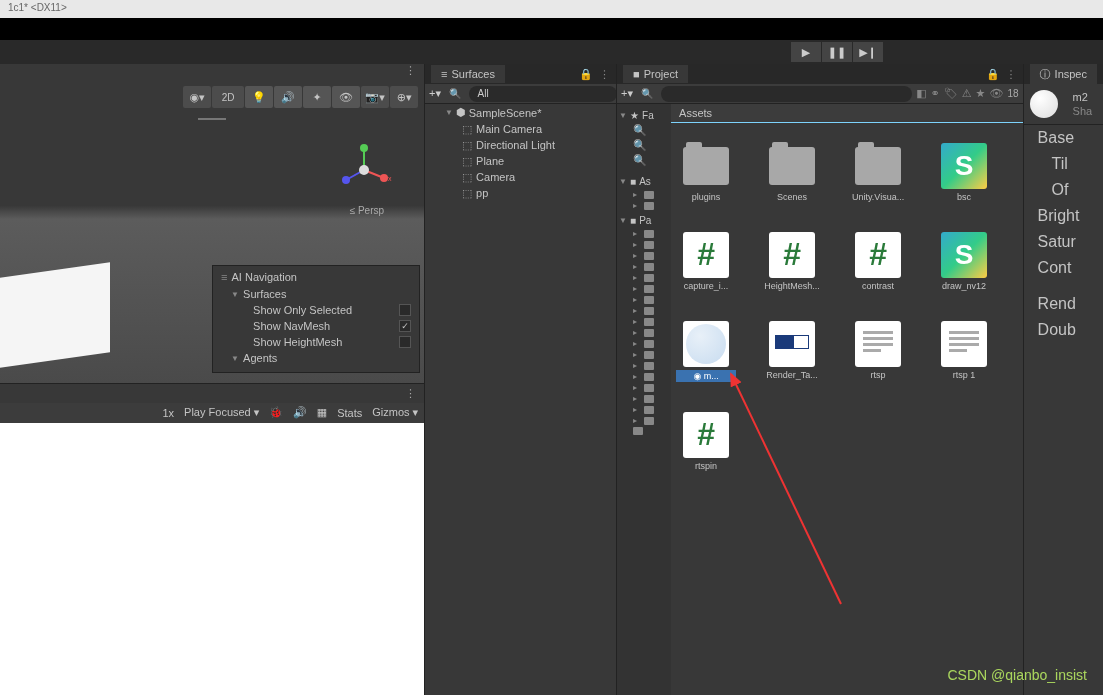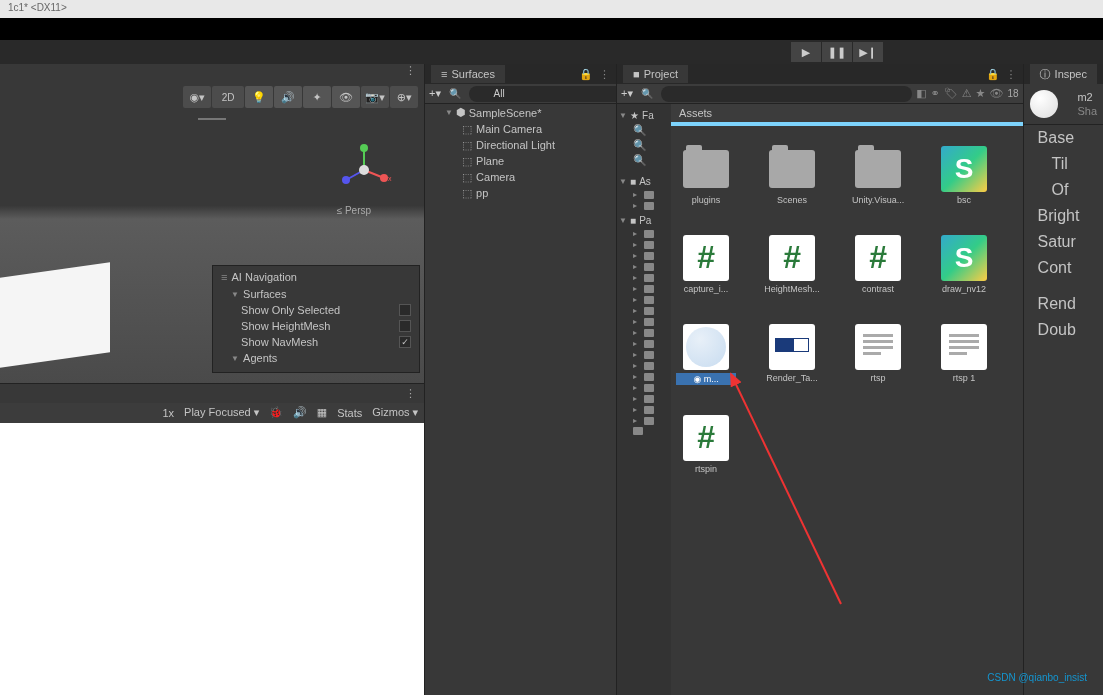"All" .search-input { padding: 0 24px -> 0 8px }
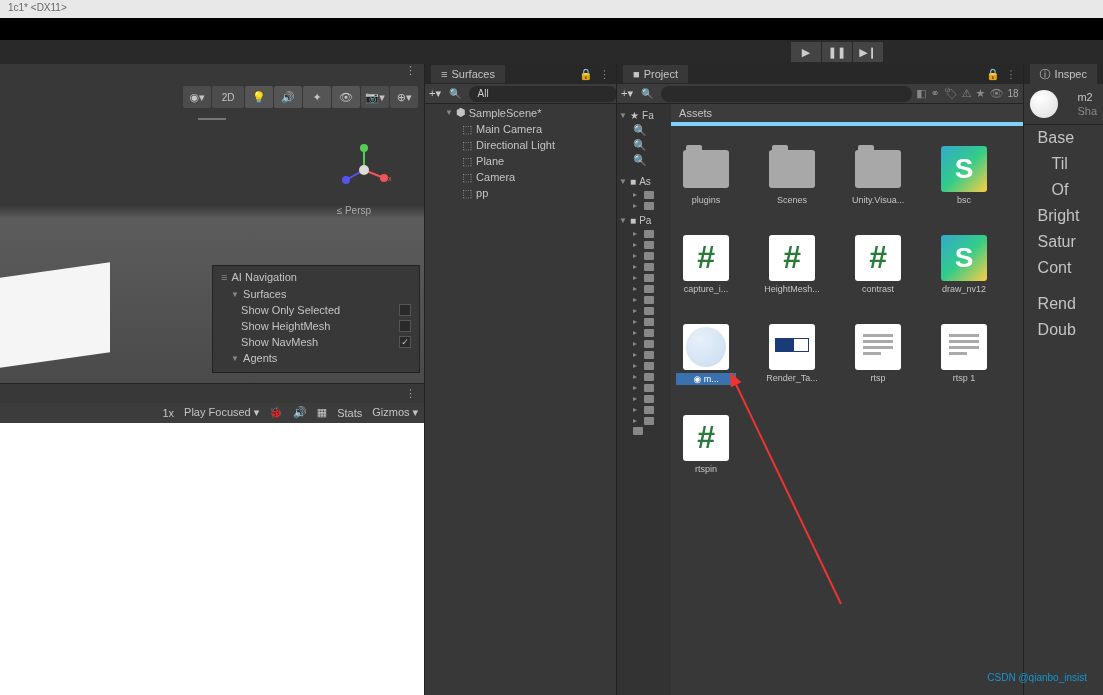"m2" .inspector-header { justify-content: space-between -> none }
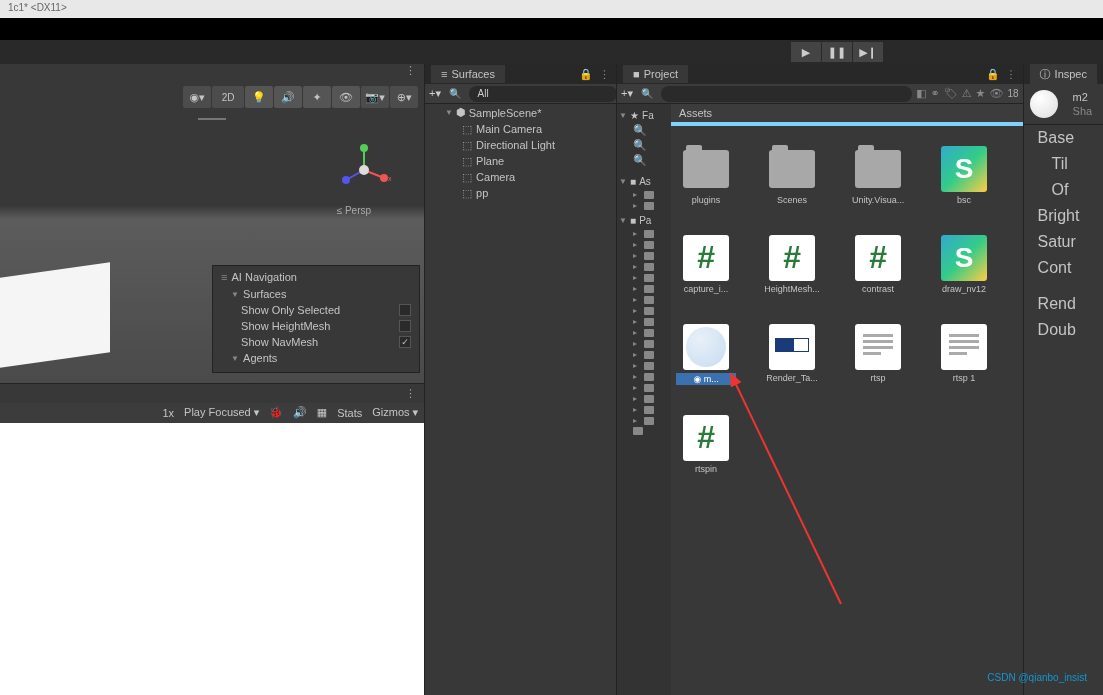"Assets" .assets-header { border-bottom: 4px solid #7dd3fc -> 1px solid #7dd3fc }
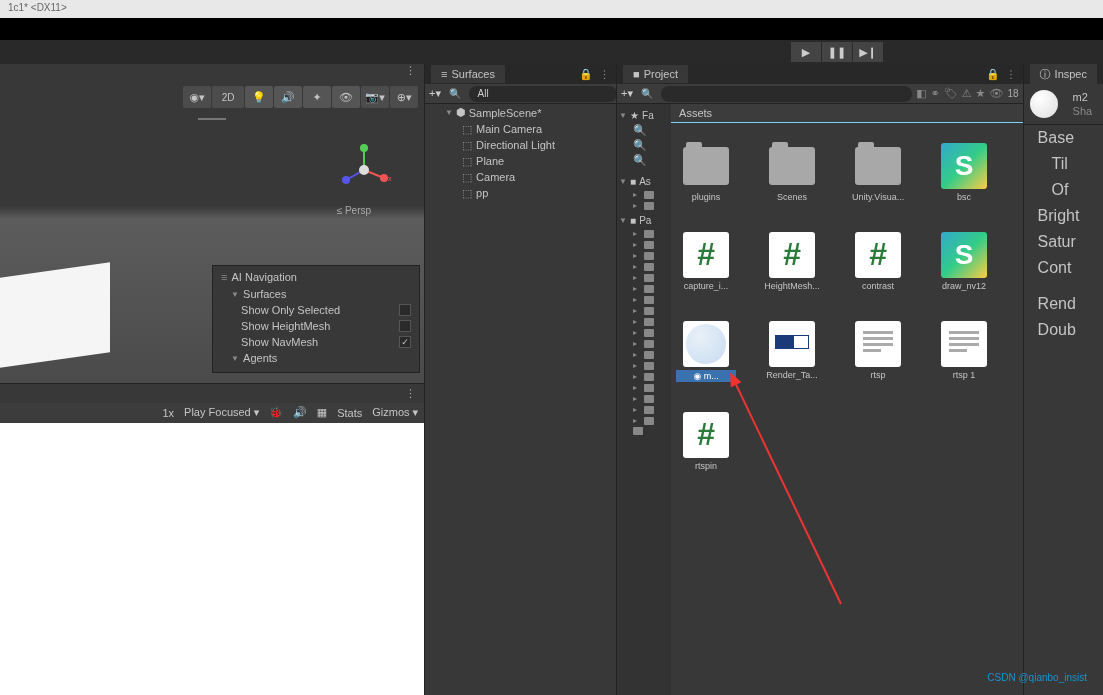"≤ Persp" .persp-label { right: 53px -> 40px }
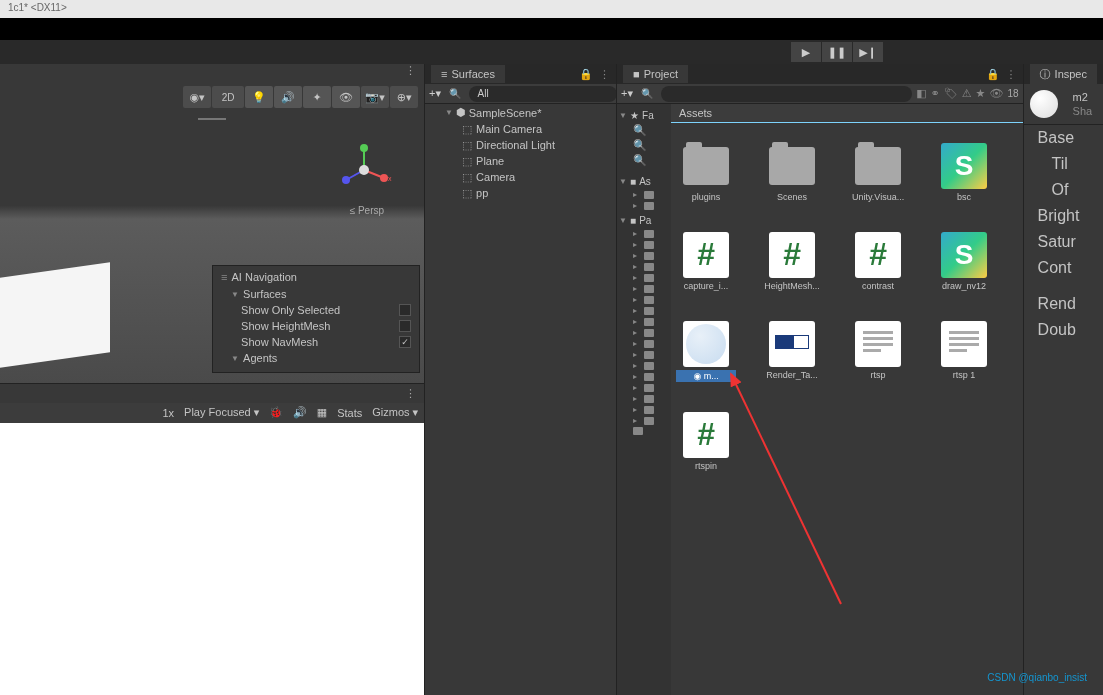"Show Only Selected" .ai-nav-item { padding: 2px 8px 2px 28px -> 2px 8px 2px 40px }
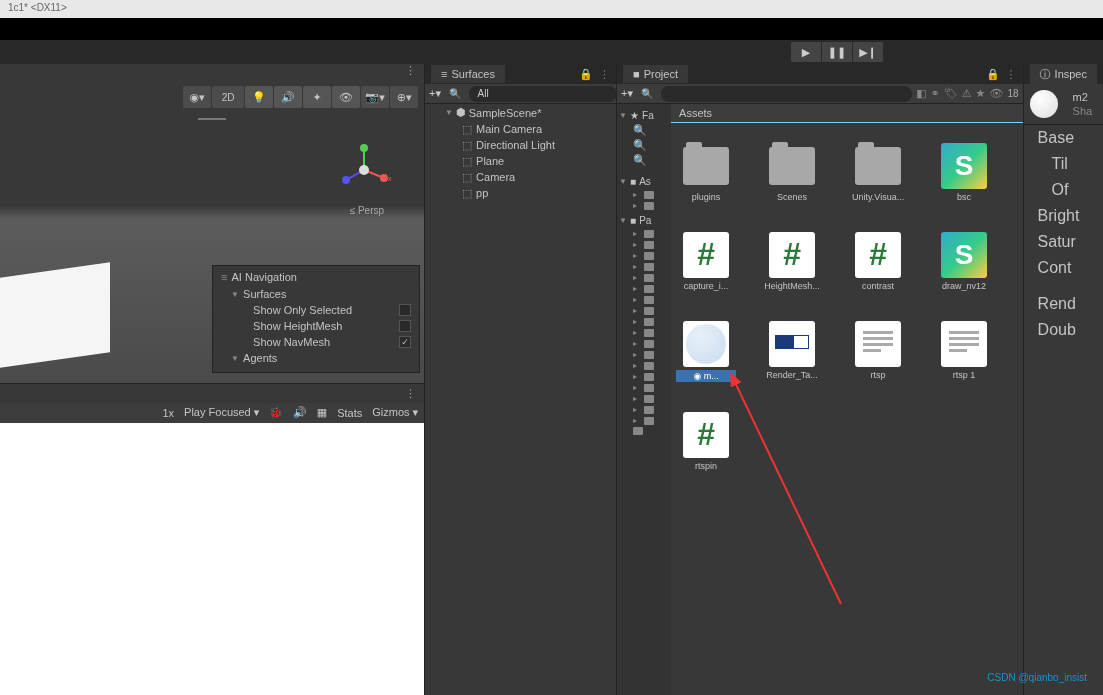"Show HeightMesh" div.ai-nav-item { order: before "Show NavMesh" -> after "Show NavMesh" }
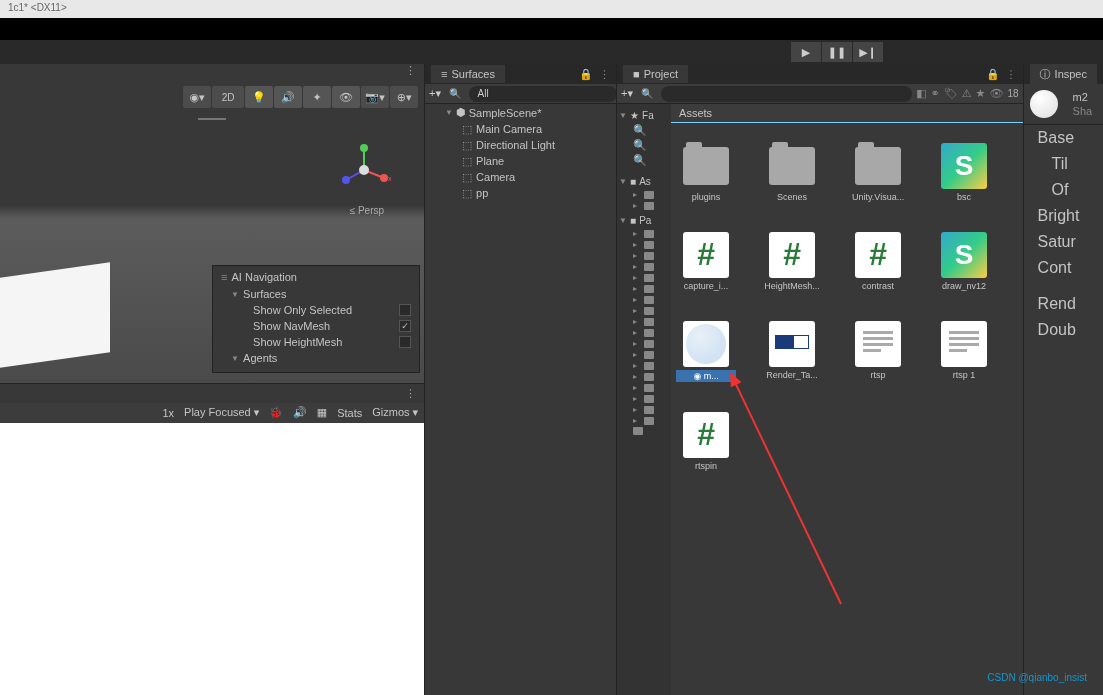"CSDN @qianbo_insist" div { color: #0ea5e9 -> #bef264; font-size: 10px -> 14px }
